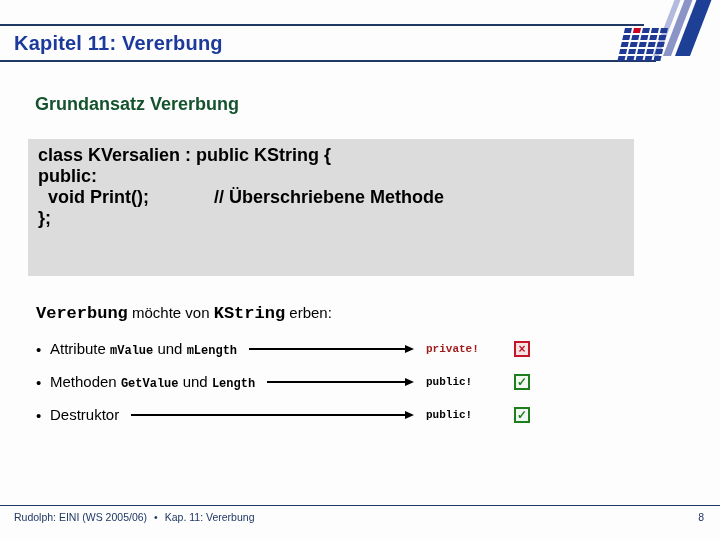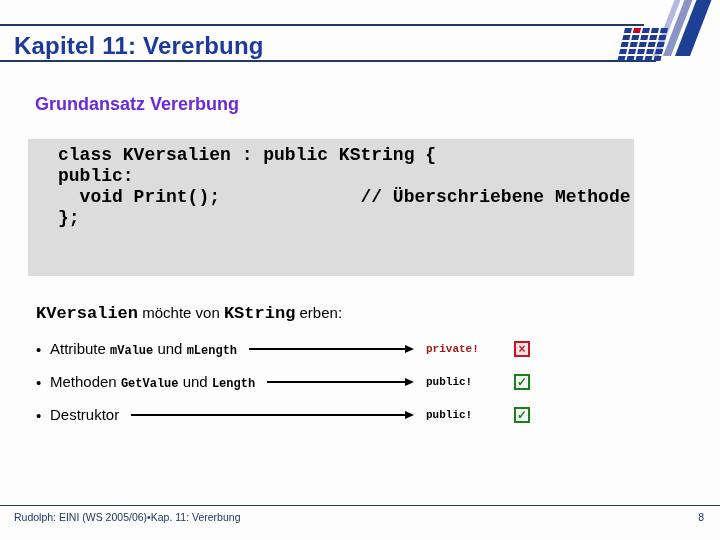"Kapitel 11: Vererbung" #header-title { font-size: 24px -> 20px }
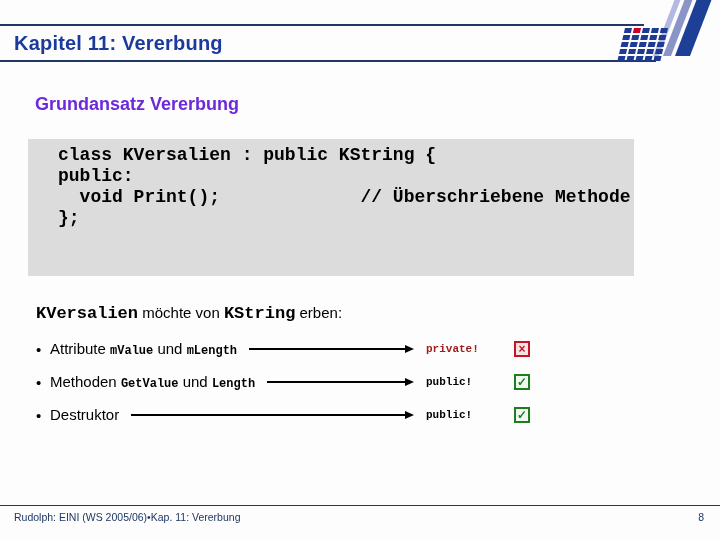"Grundansatz Vererbung" #slide-title { color: #6d28d9 -> #14532d }
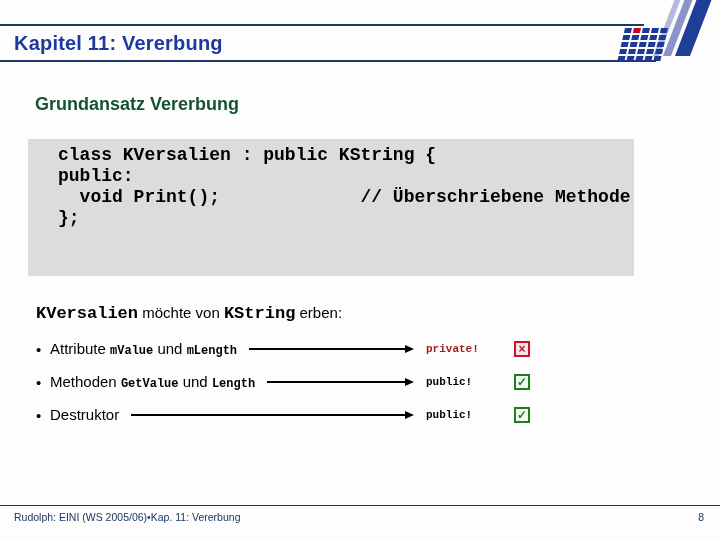"class KVersalien : public KString" .code-line { font-family: Liberation Mono, monospace -> Liberation Sans, sans-serif; margin-left: 20px -> none }
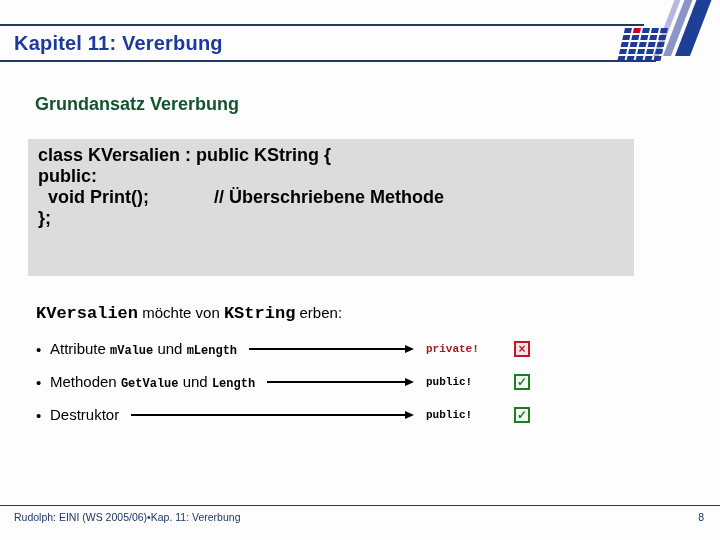"KVersalien" span.mono { text: KVersalien -> Vererbung }
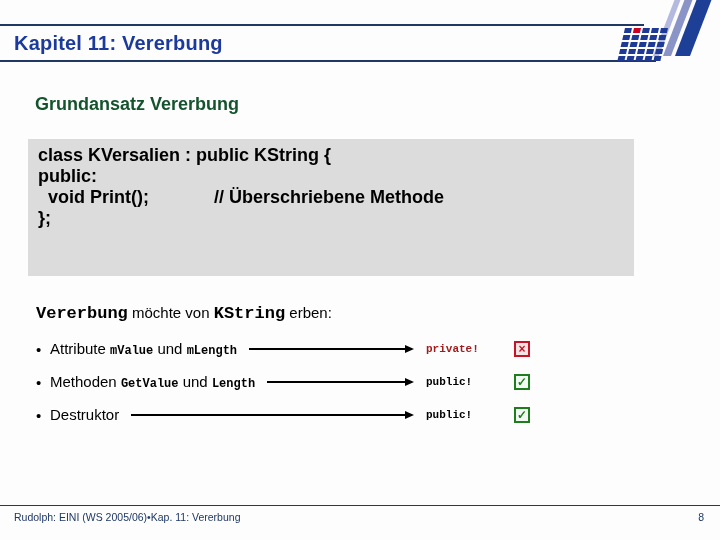"Rudolph: EINI (WS 2005/06)" #footer-left { gap: none -> 7px }
